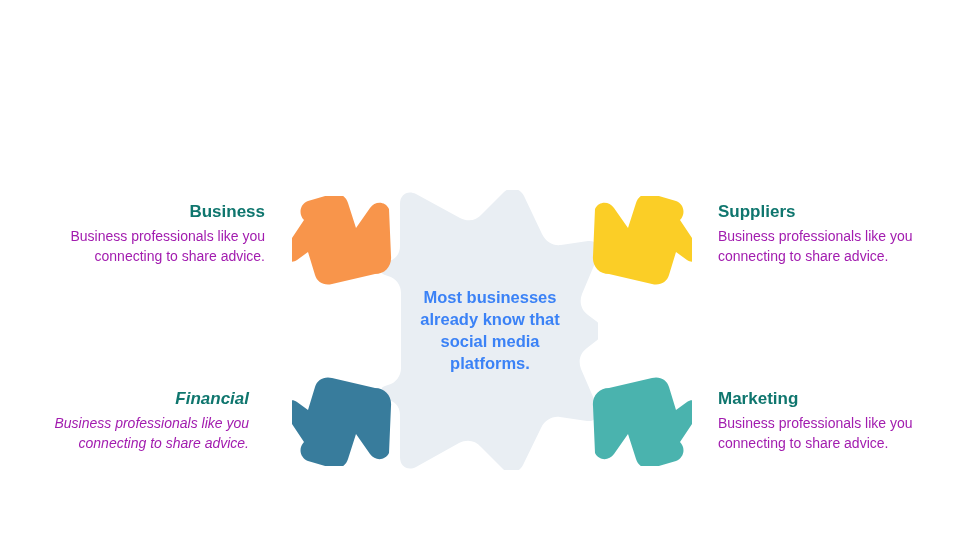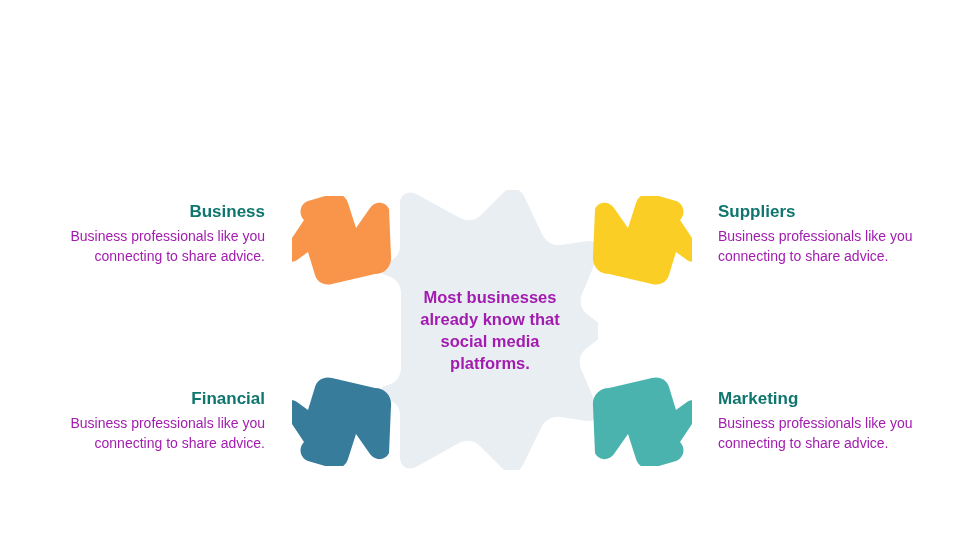"Most businesses already know that" .center-text { color: #a21caf -> #3b82f6 }
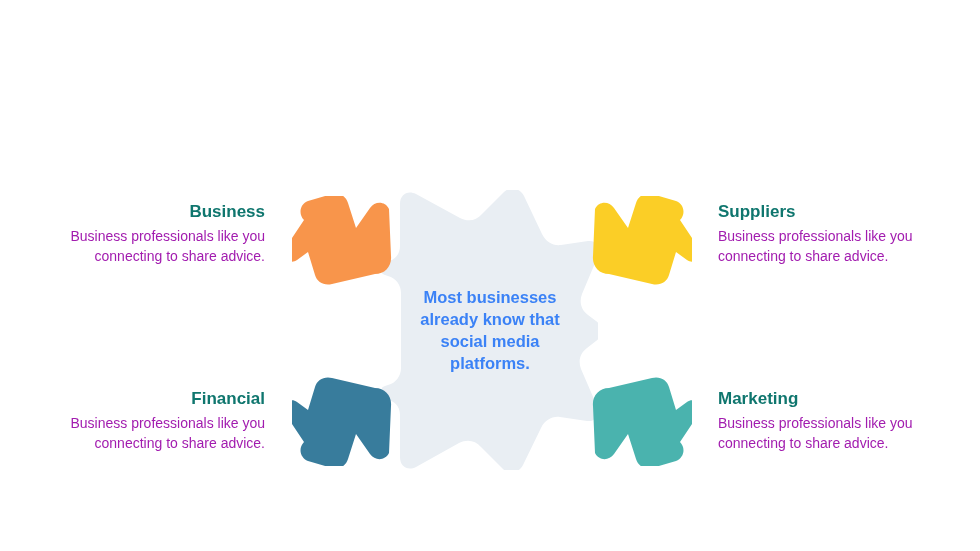"Financial" .item-financial { font-style: none -> italic; left: 25px -> 9px }
